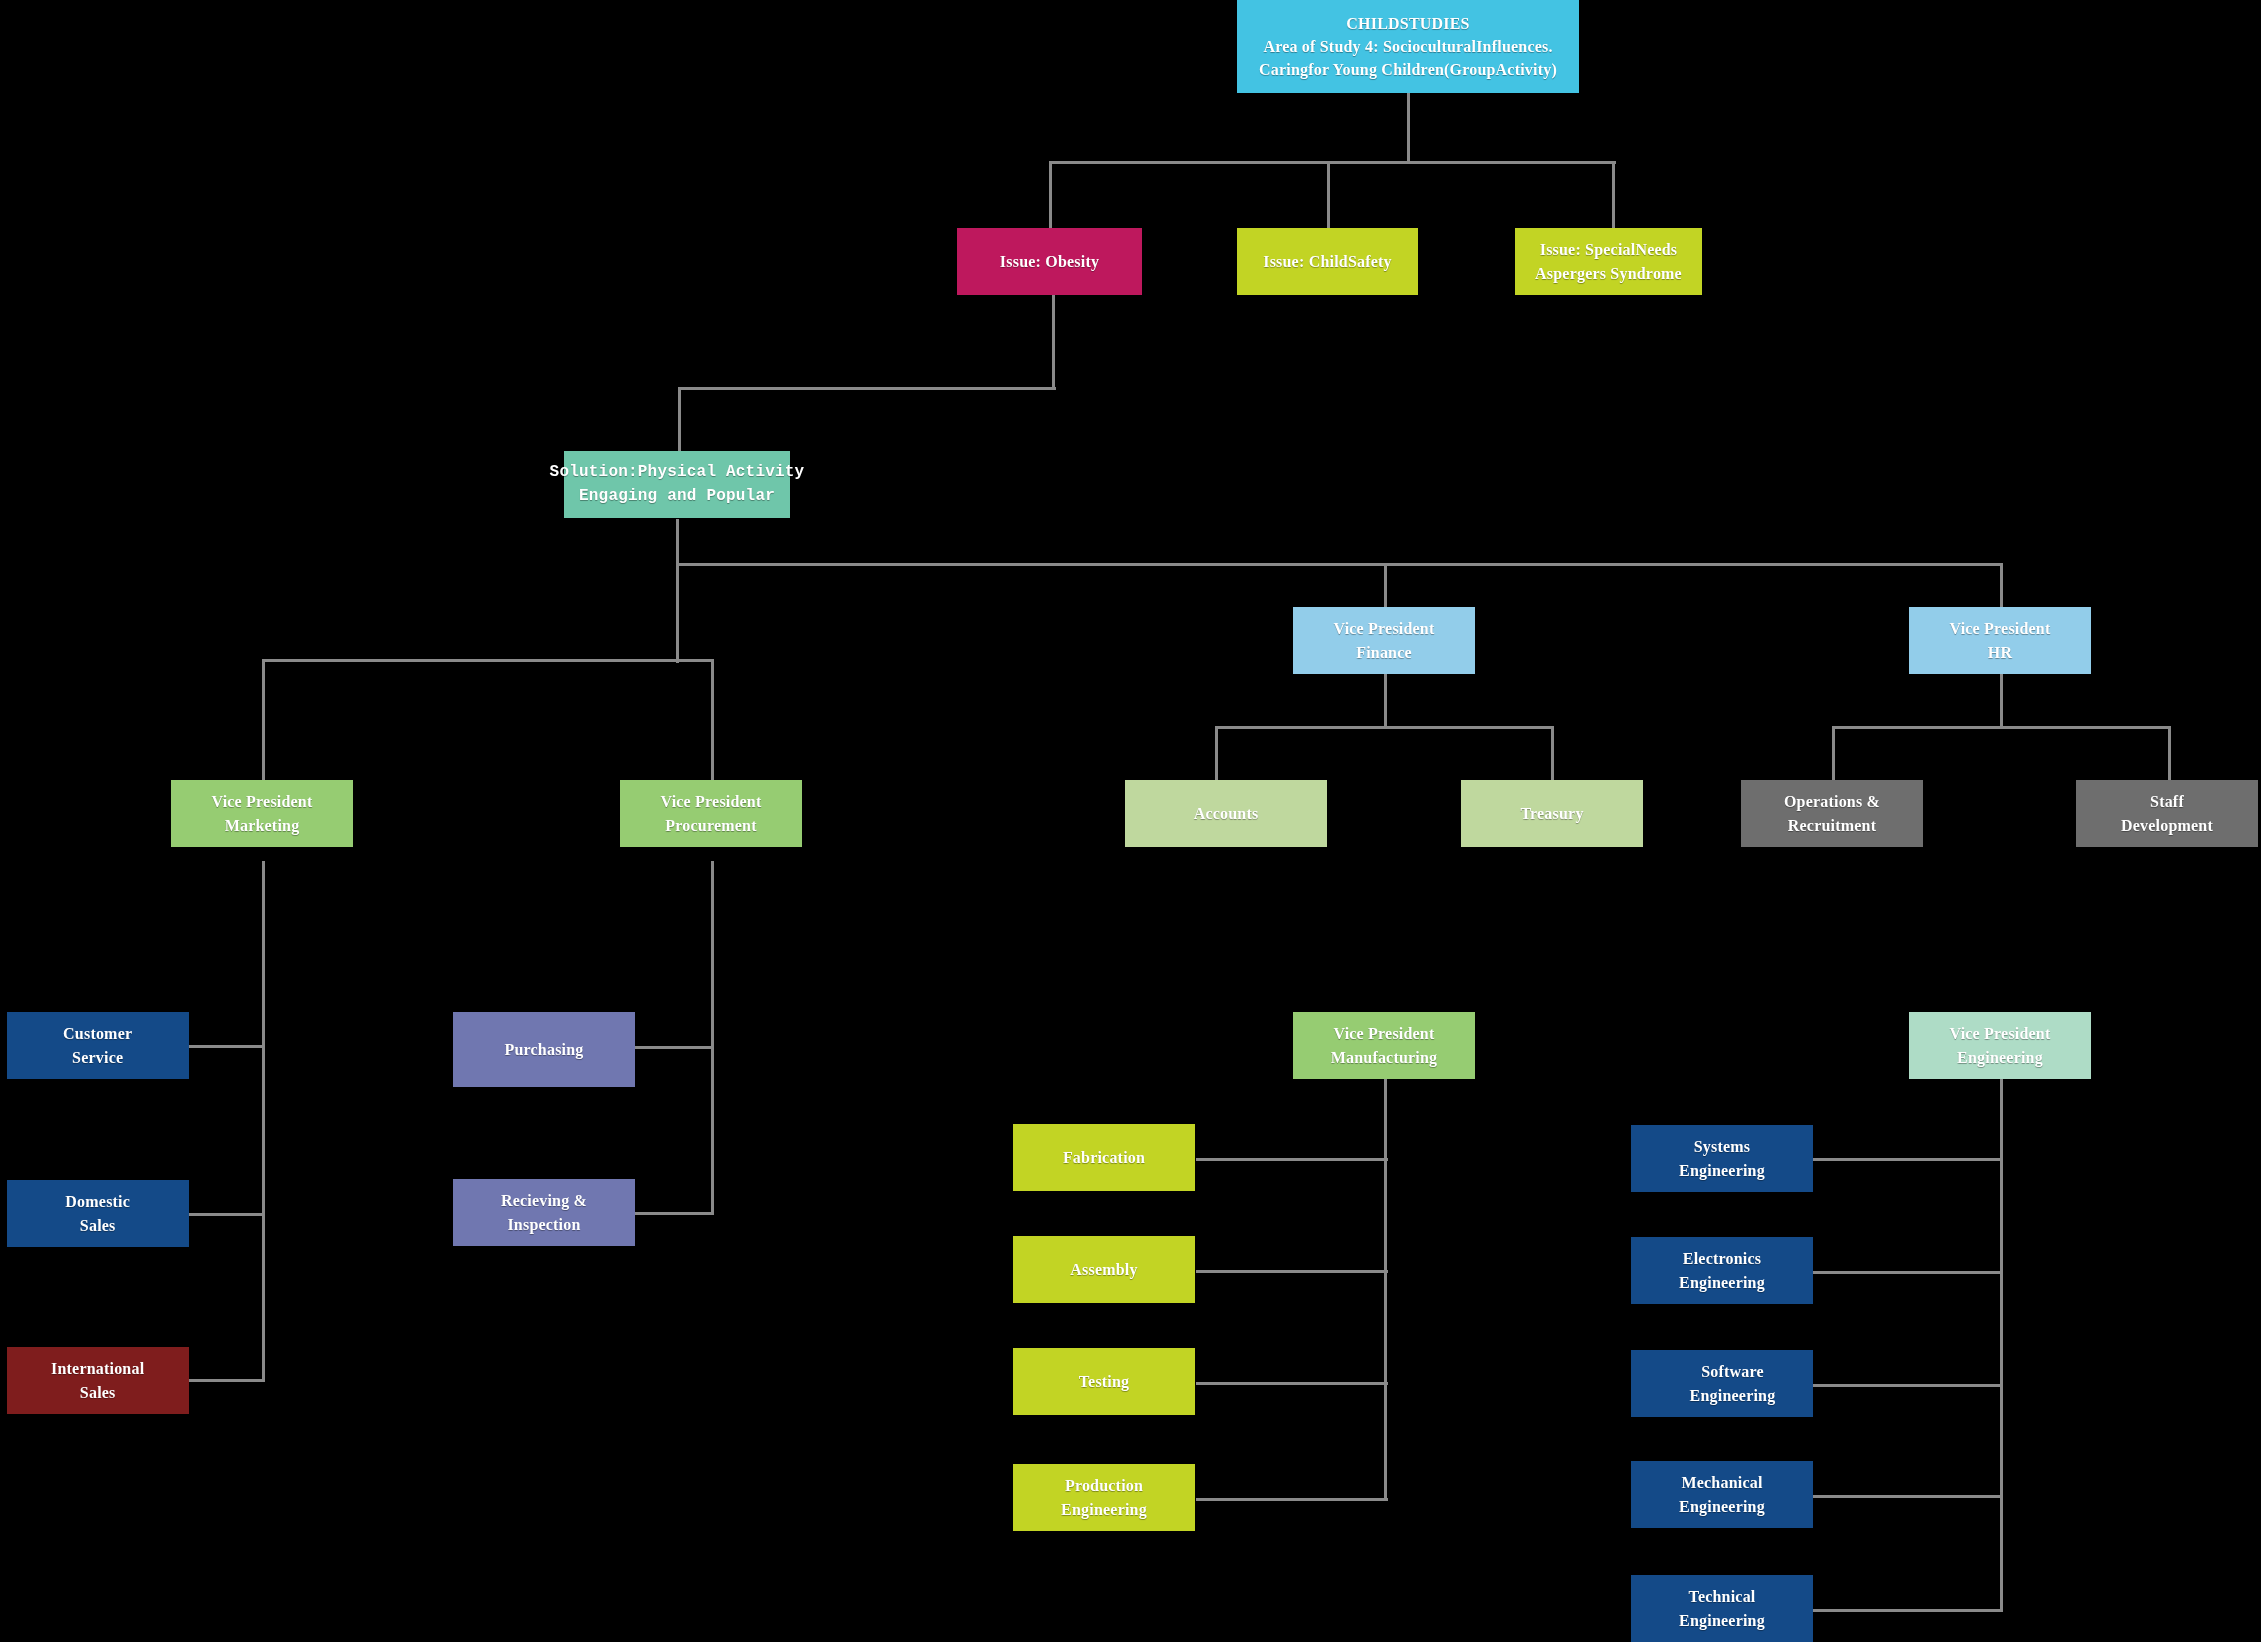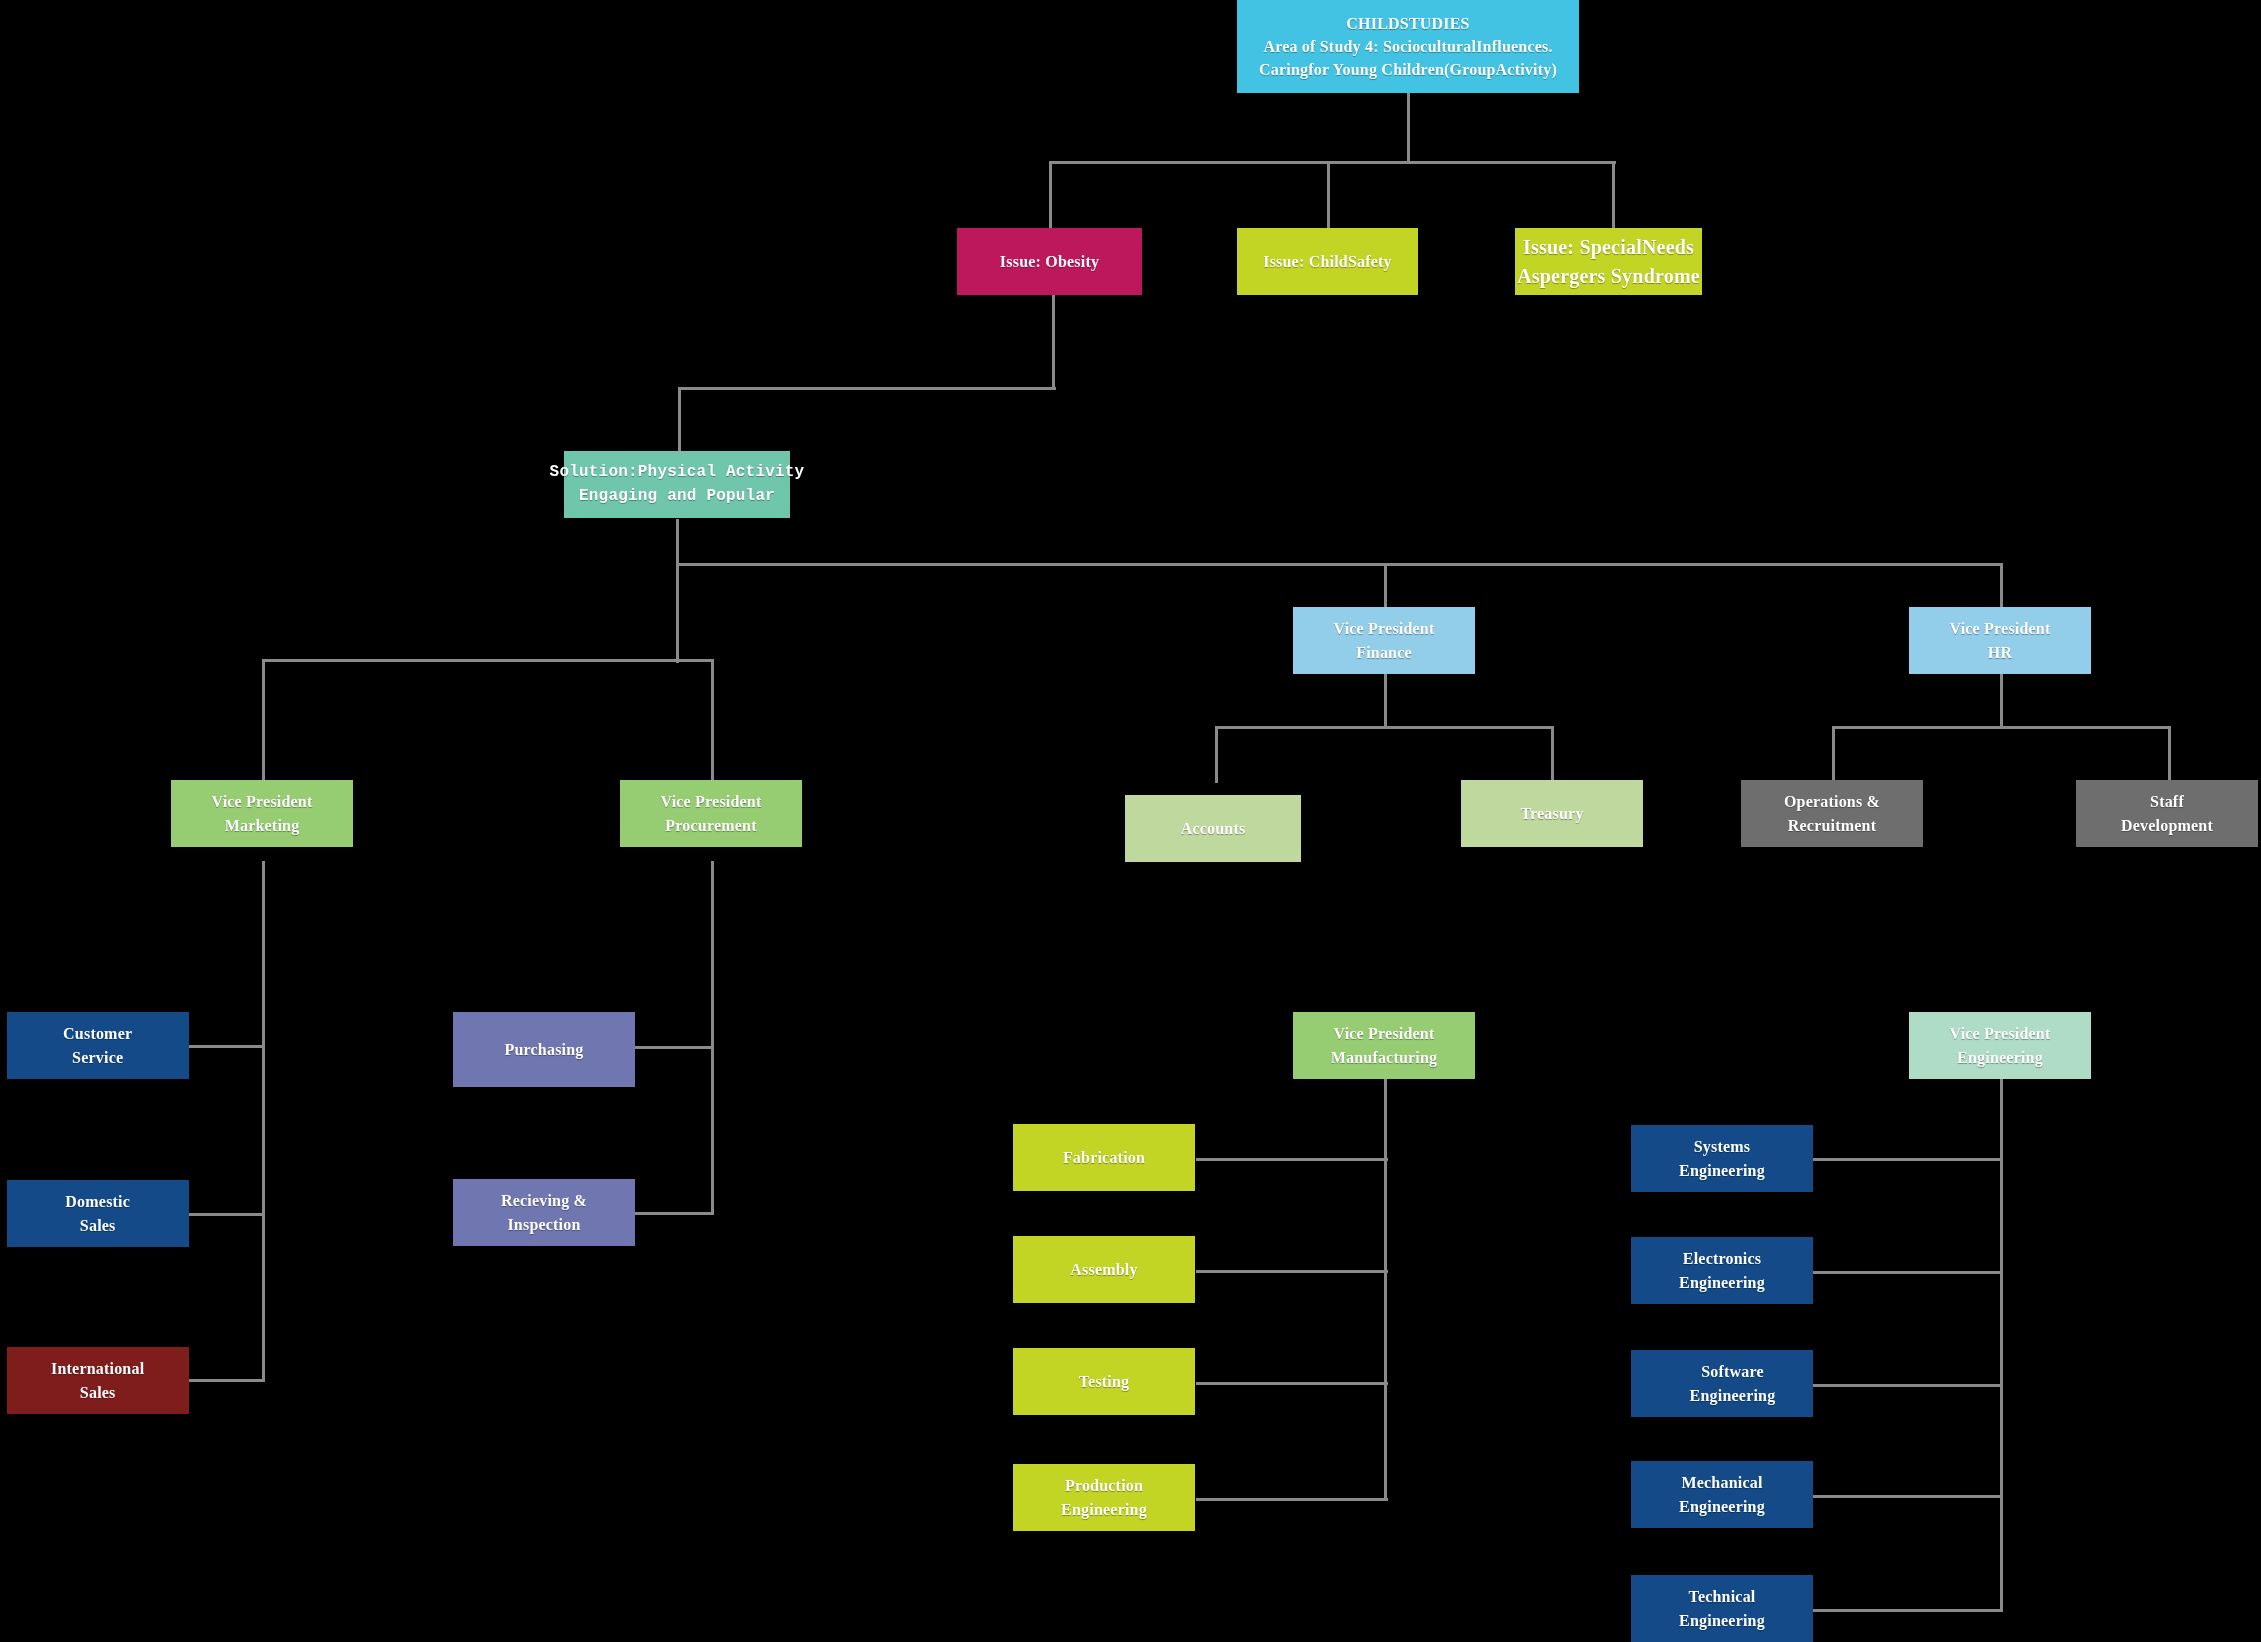"Issue: SpecialNeeds" div.node { font-size: 20px -> 16px }
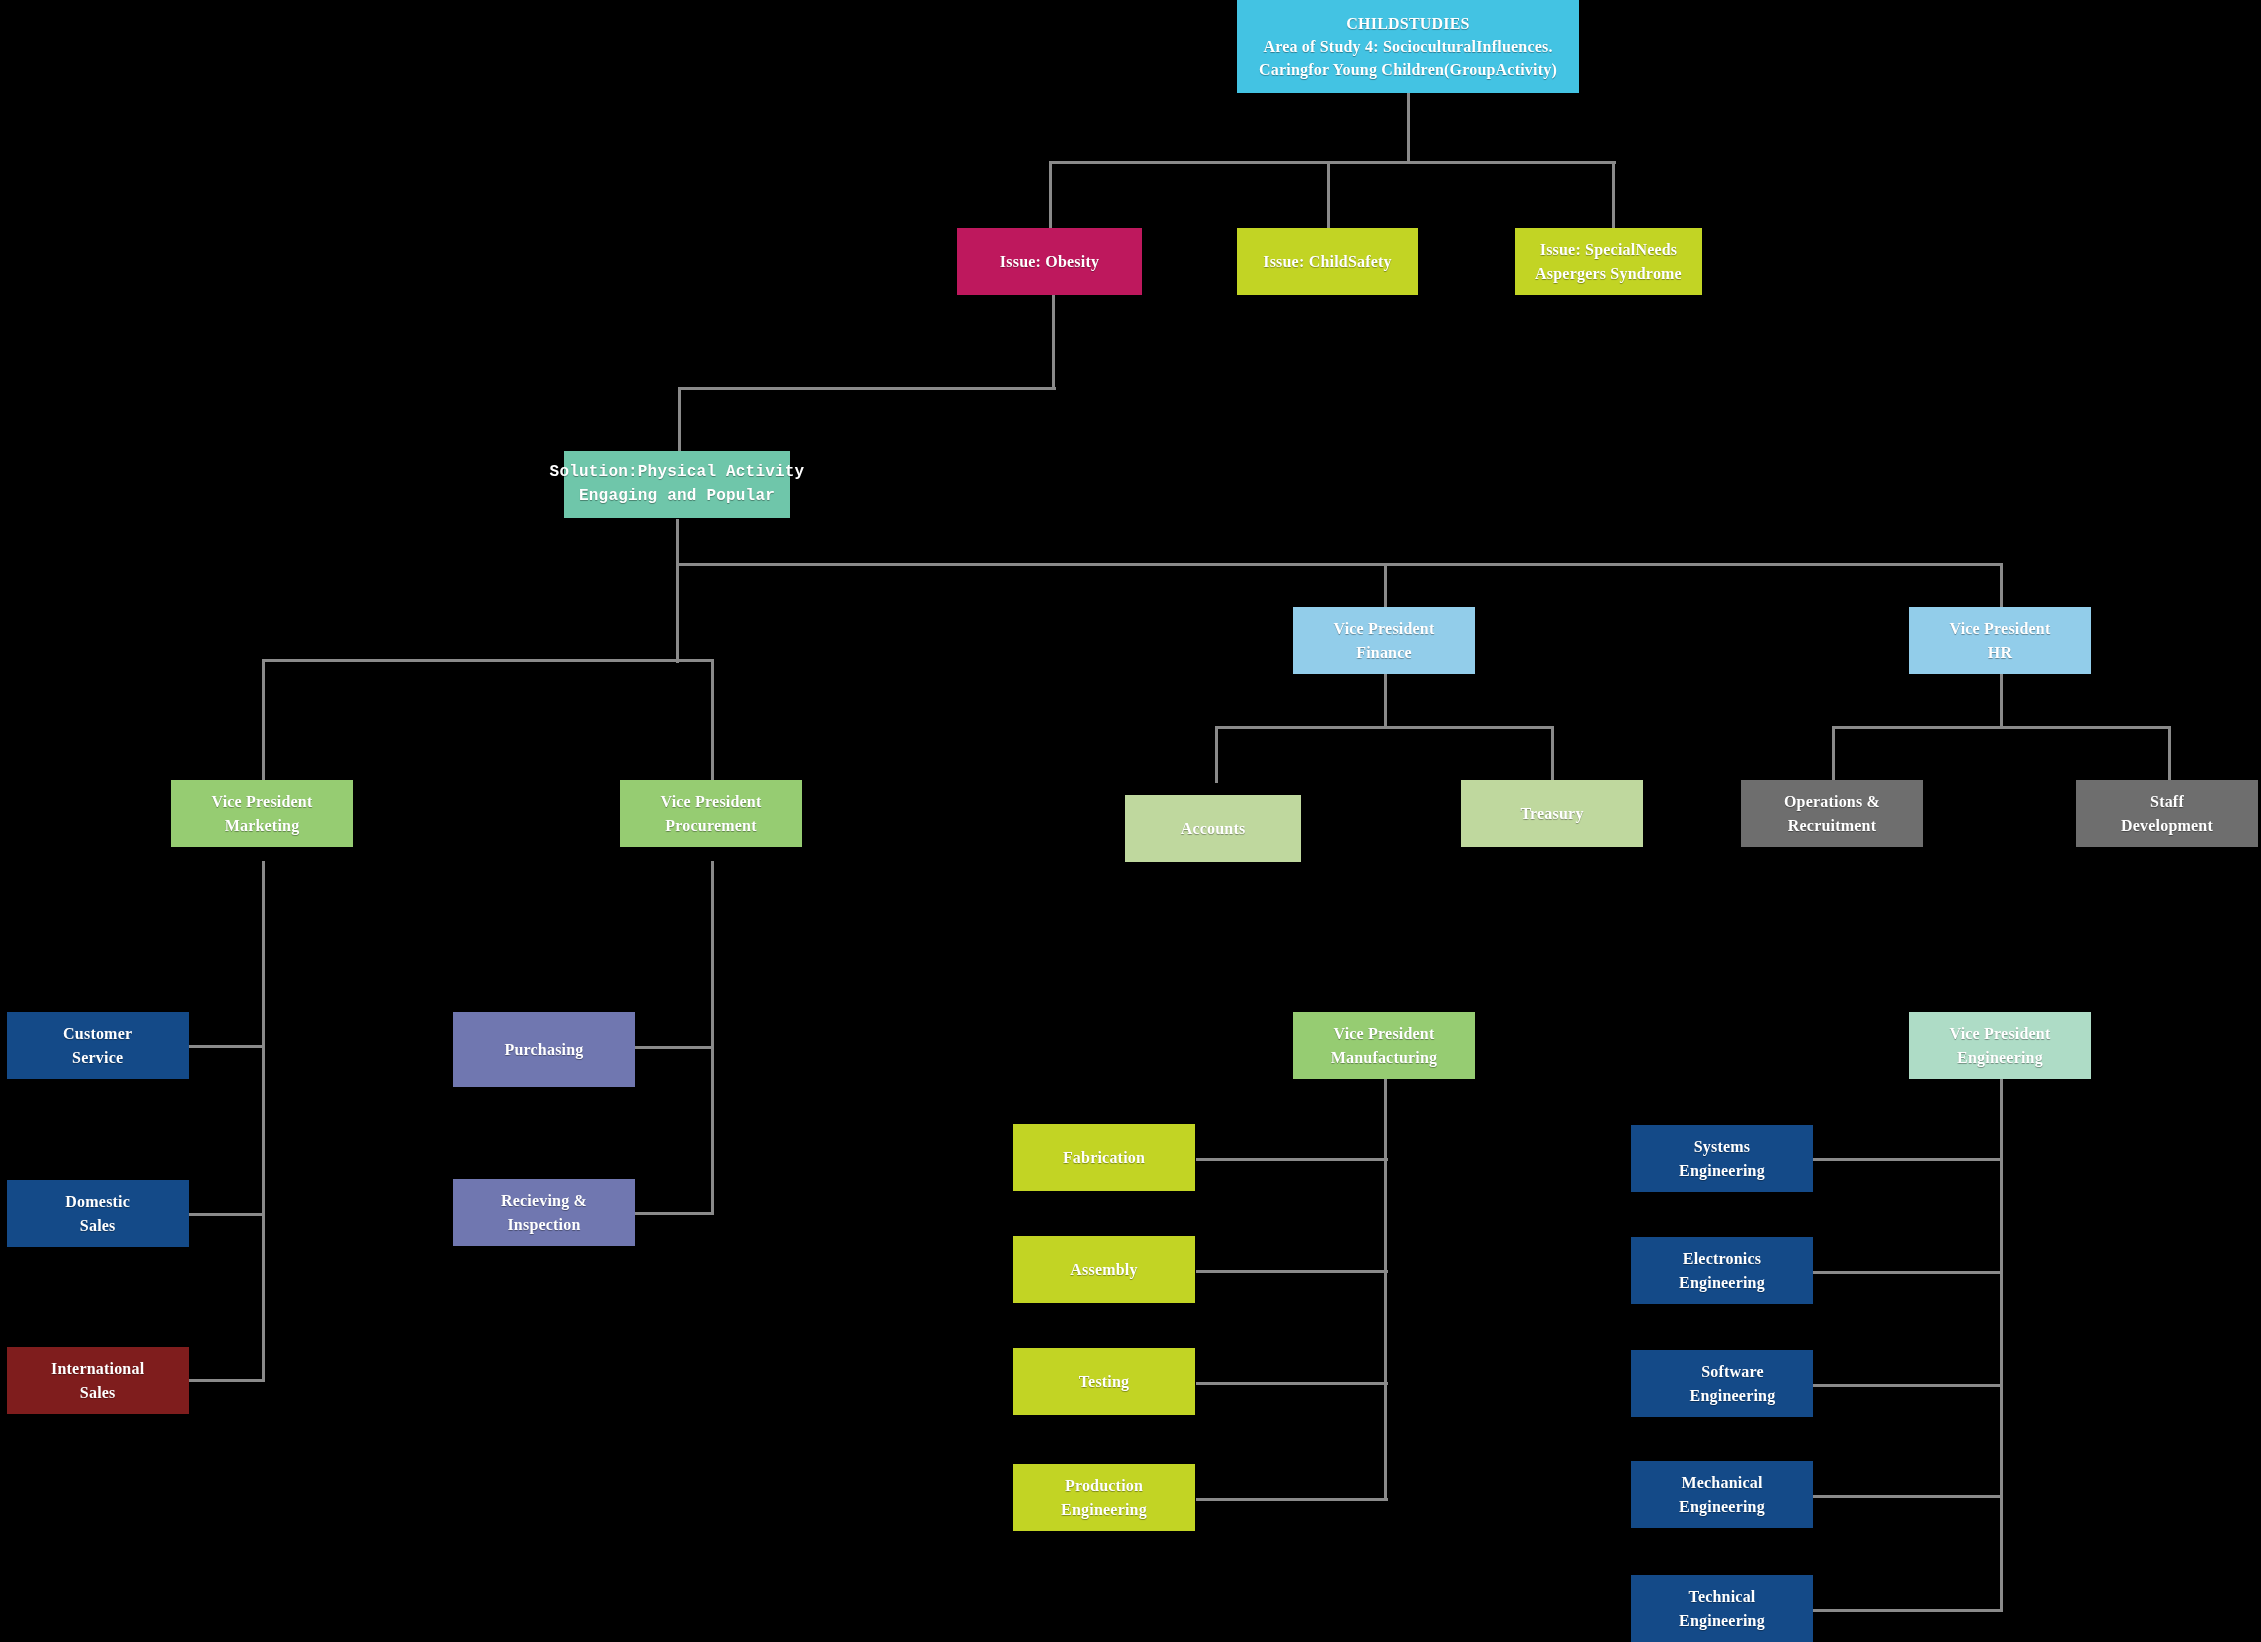"Accounts" div.node { margin-top: 15px -> none; width: 176px -> 202px }
